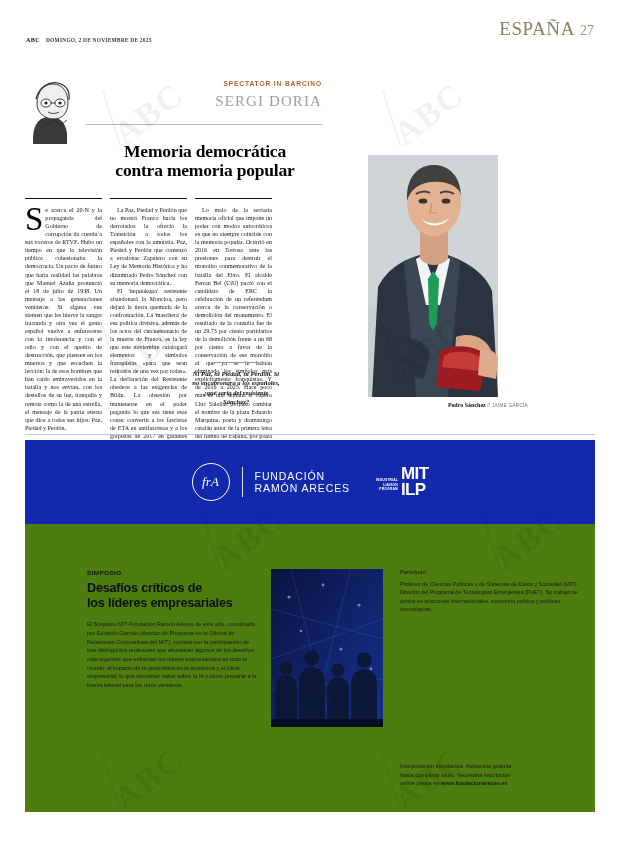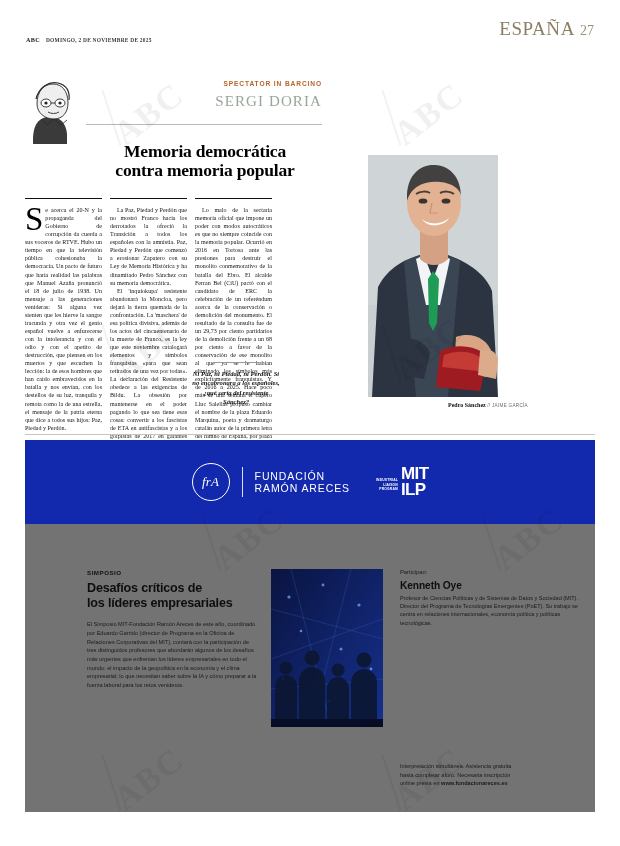"frA" .ad { background: #737373 -> #4d7c0f }
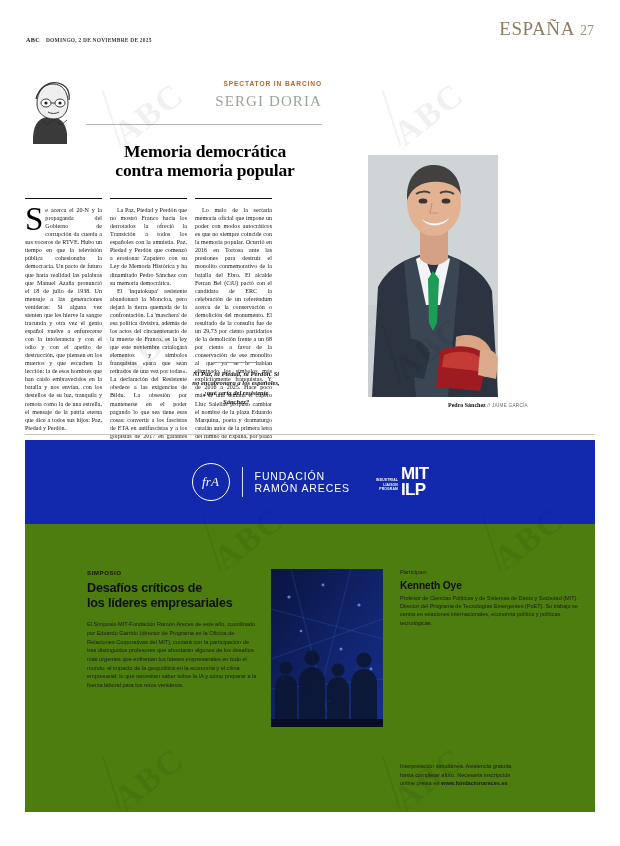"Kenneth Oye" div.sp-name { html: <div>Kenneth Oye</div> -> none }
